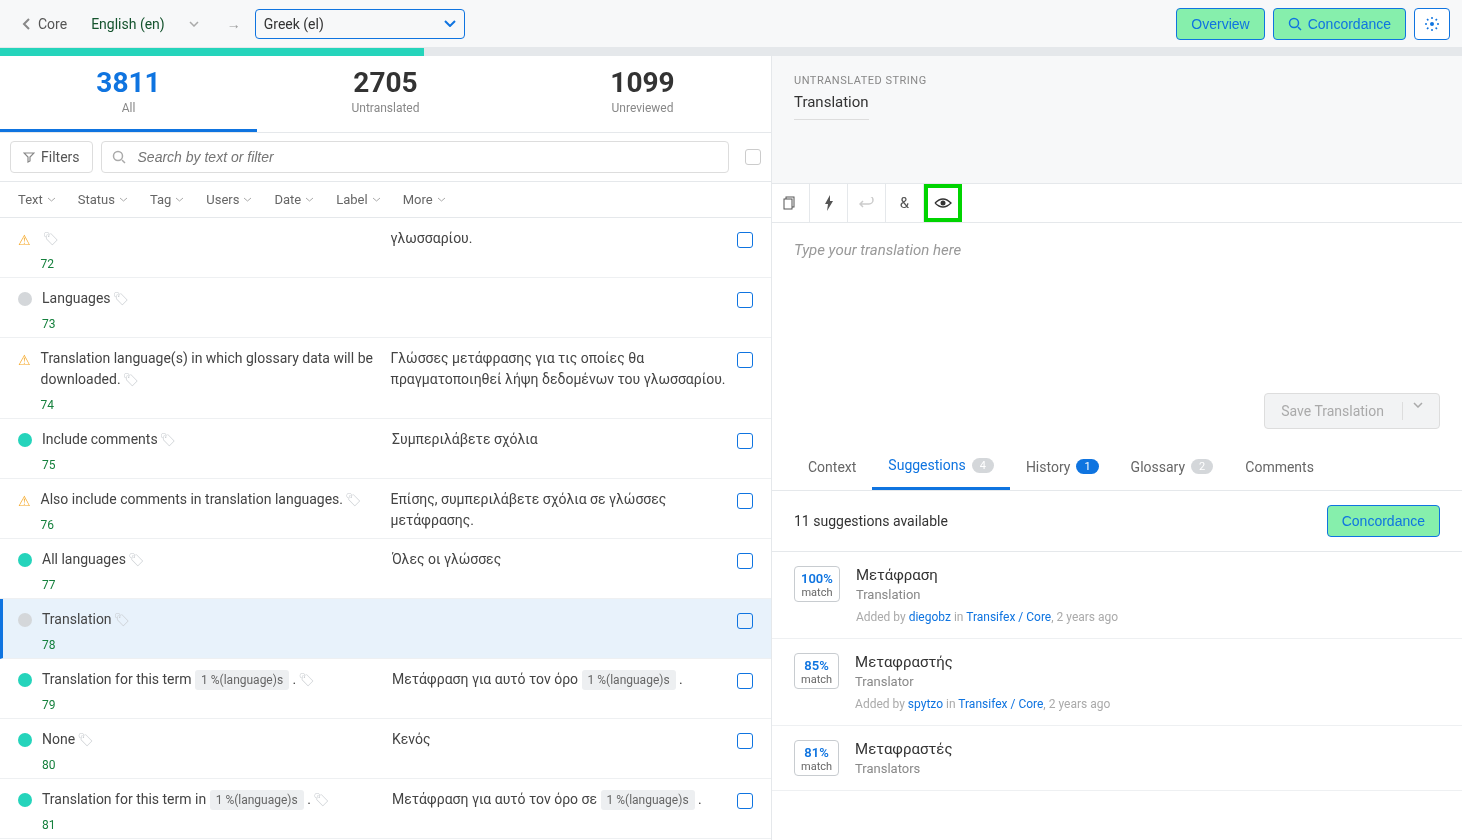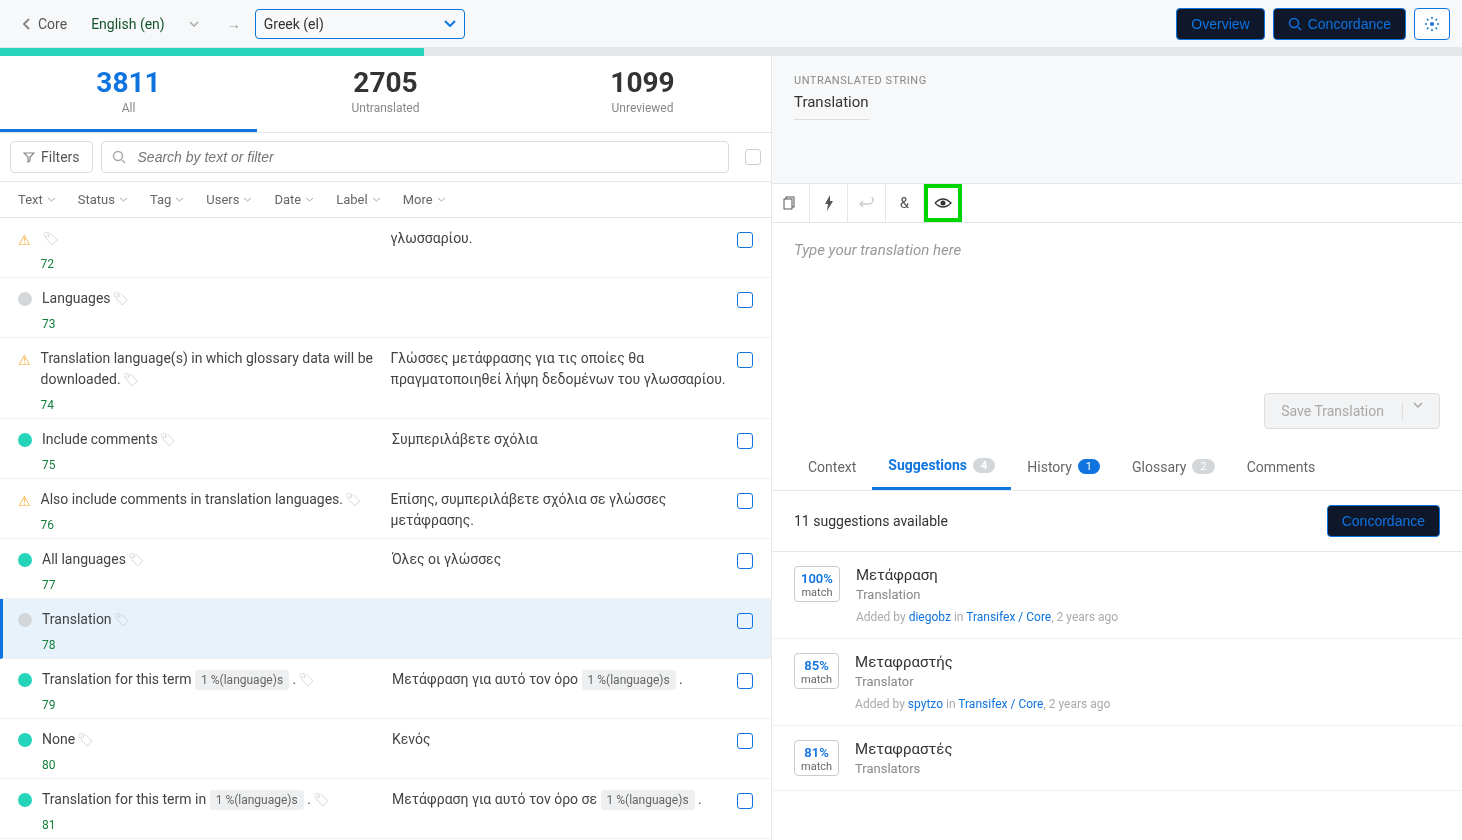"Overview" .btn-outline { background: #0f172a -> #86efac }
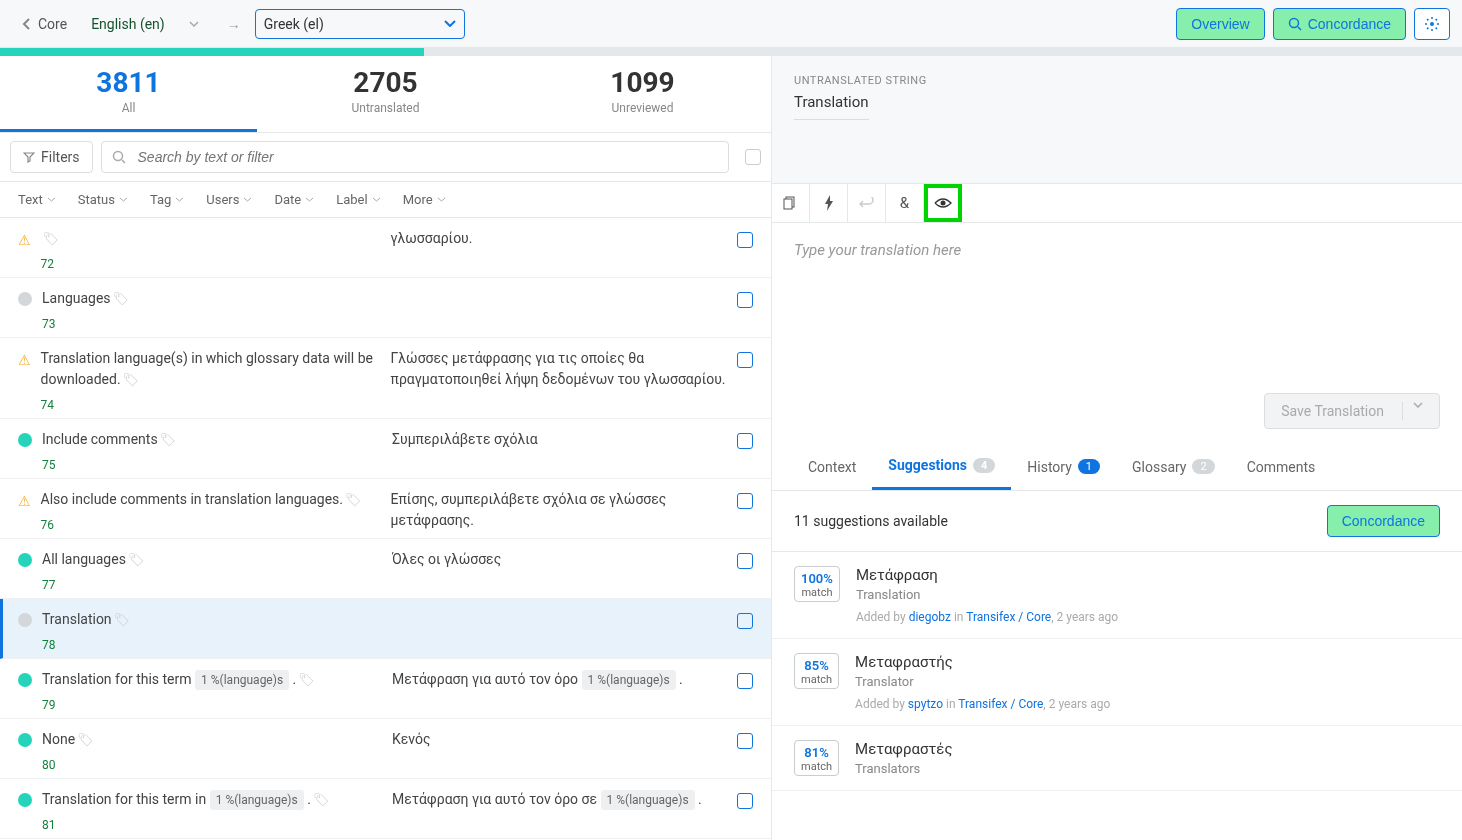"Suggestions" .dtab.active { font-weight: 700 -> 400 }
